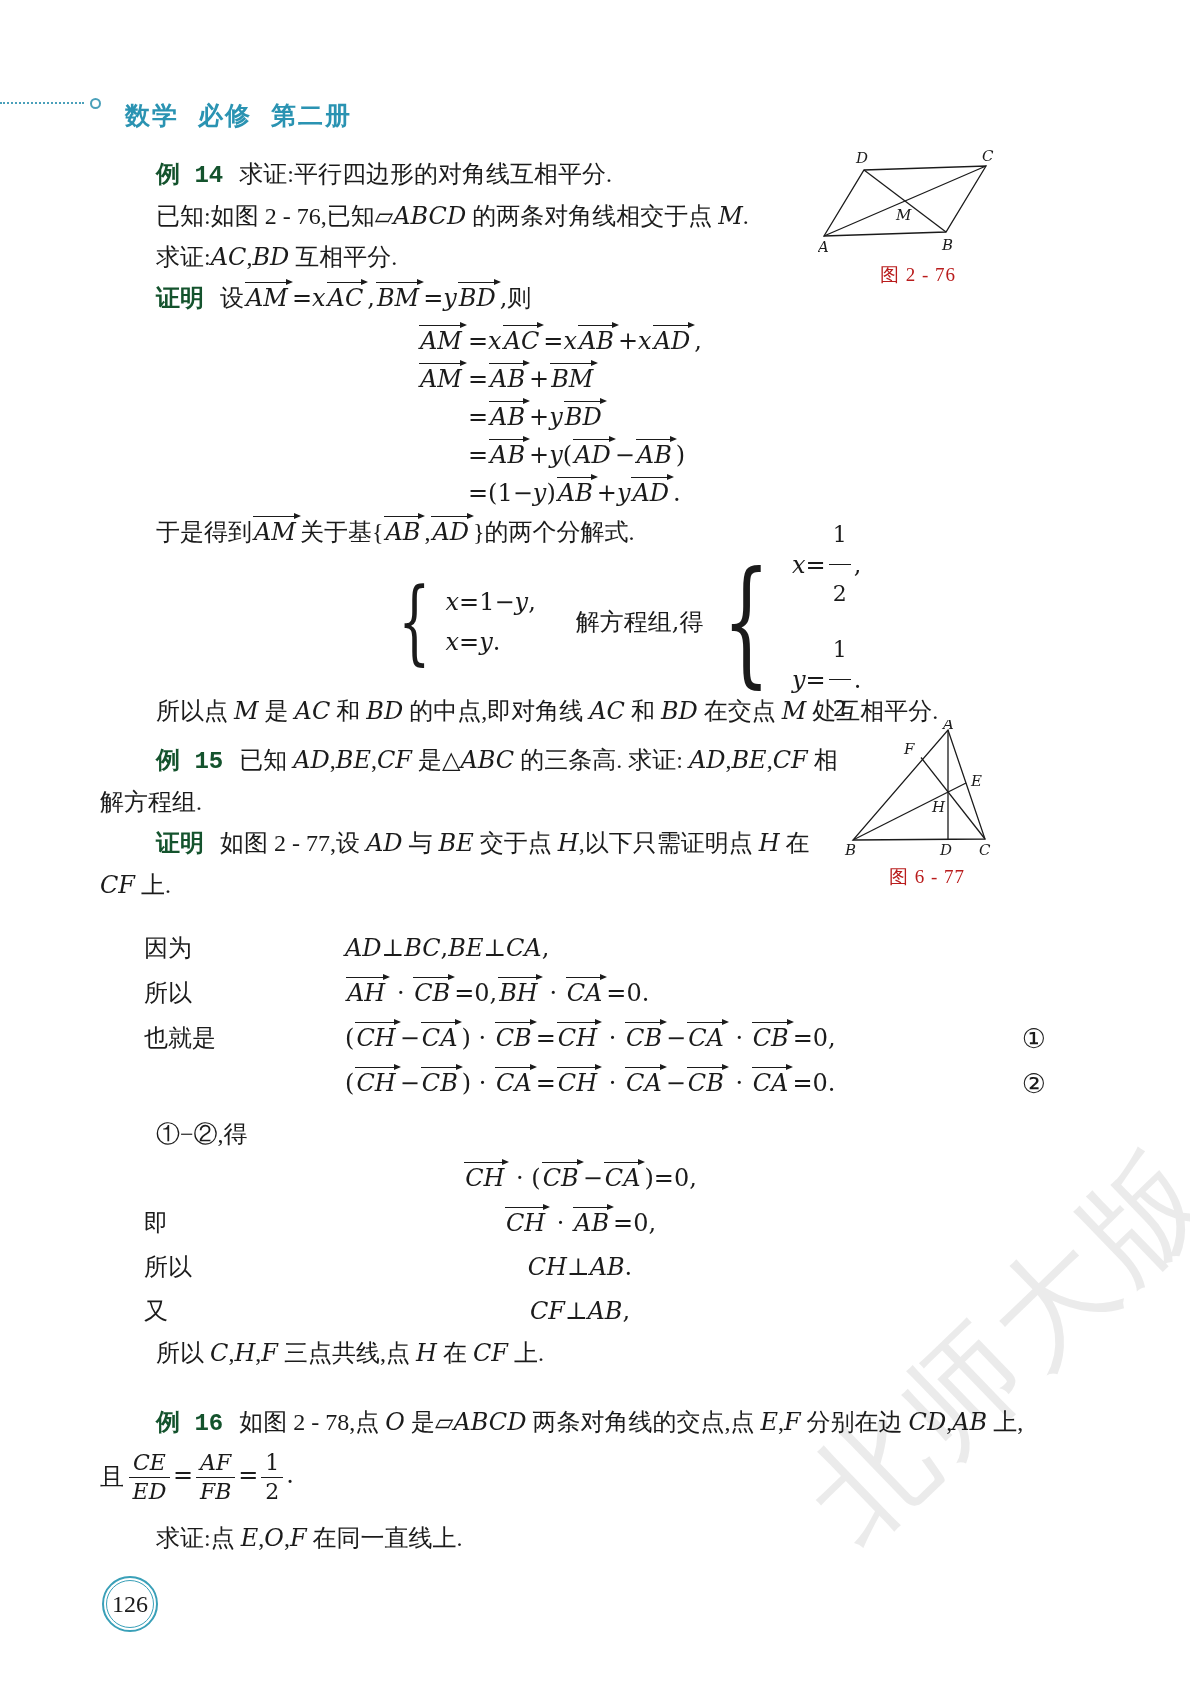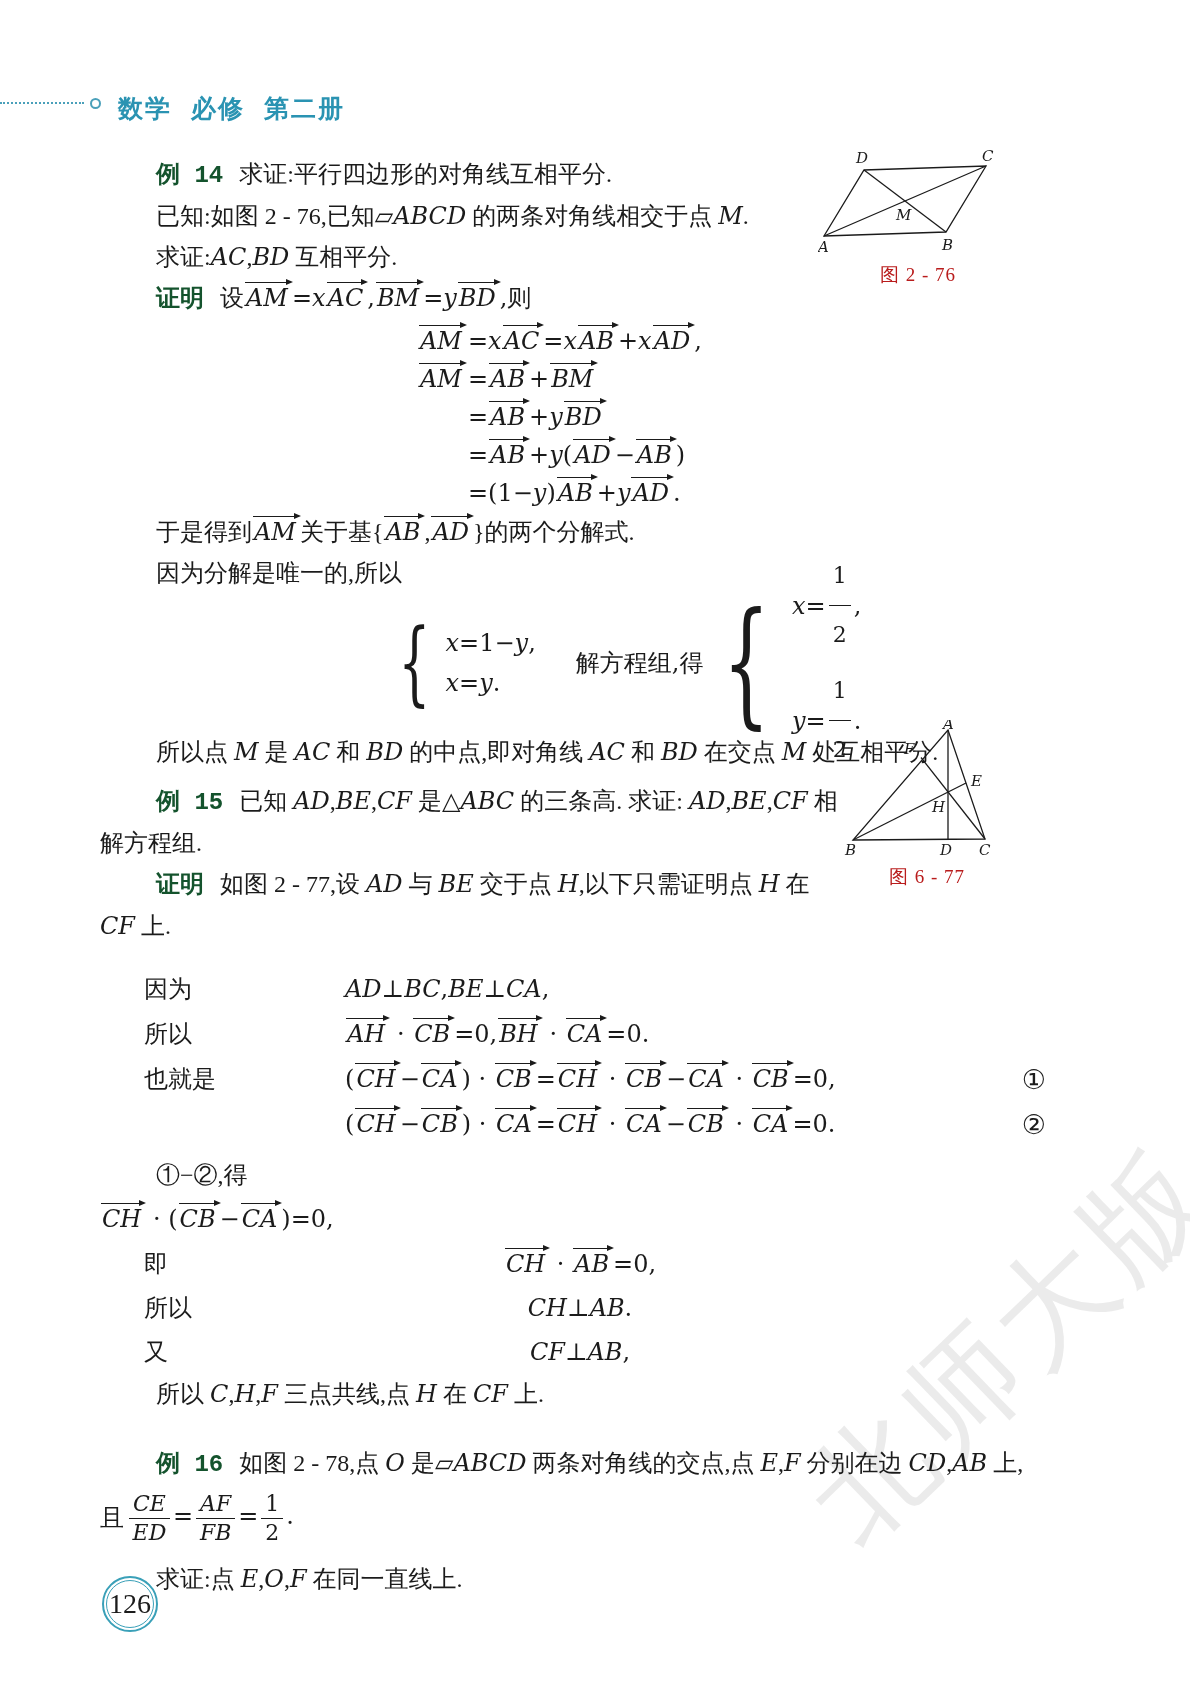"数学 必修 第二册" .htitle { margin: 4px -> 11px }
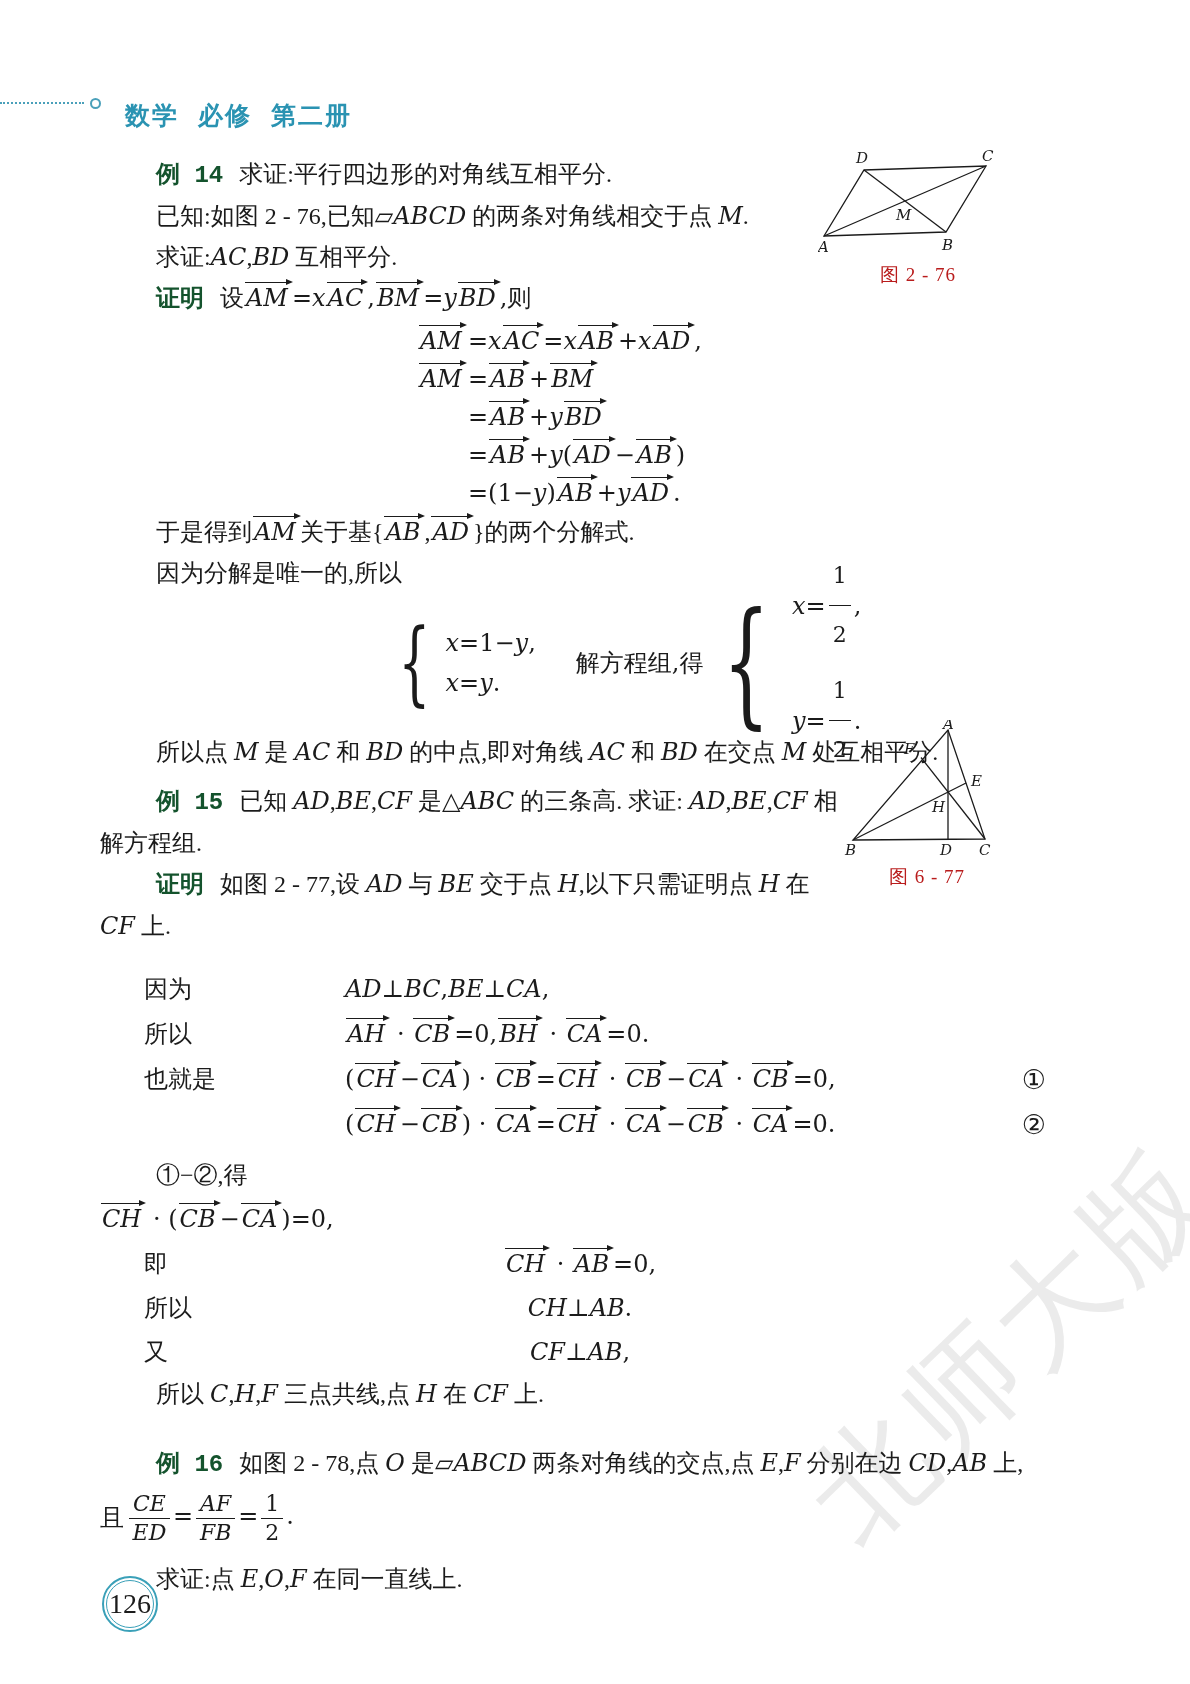"因为分解是唯一的,所以" p.ind { html: <p>因为分解是唯一的,所以</p> -> none }
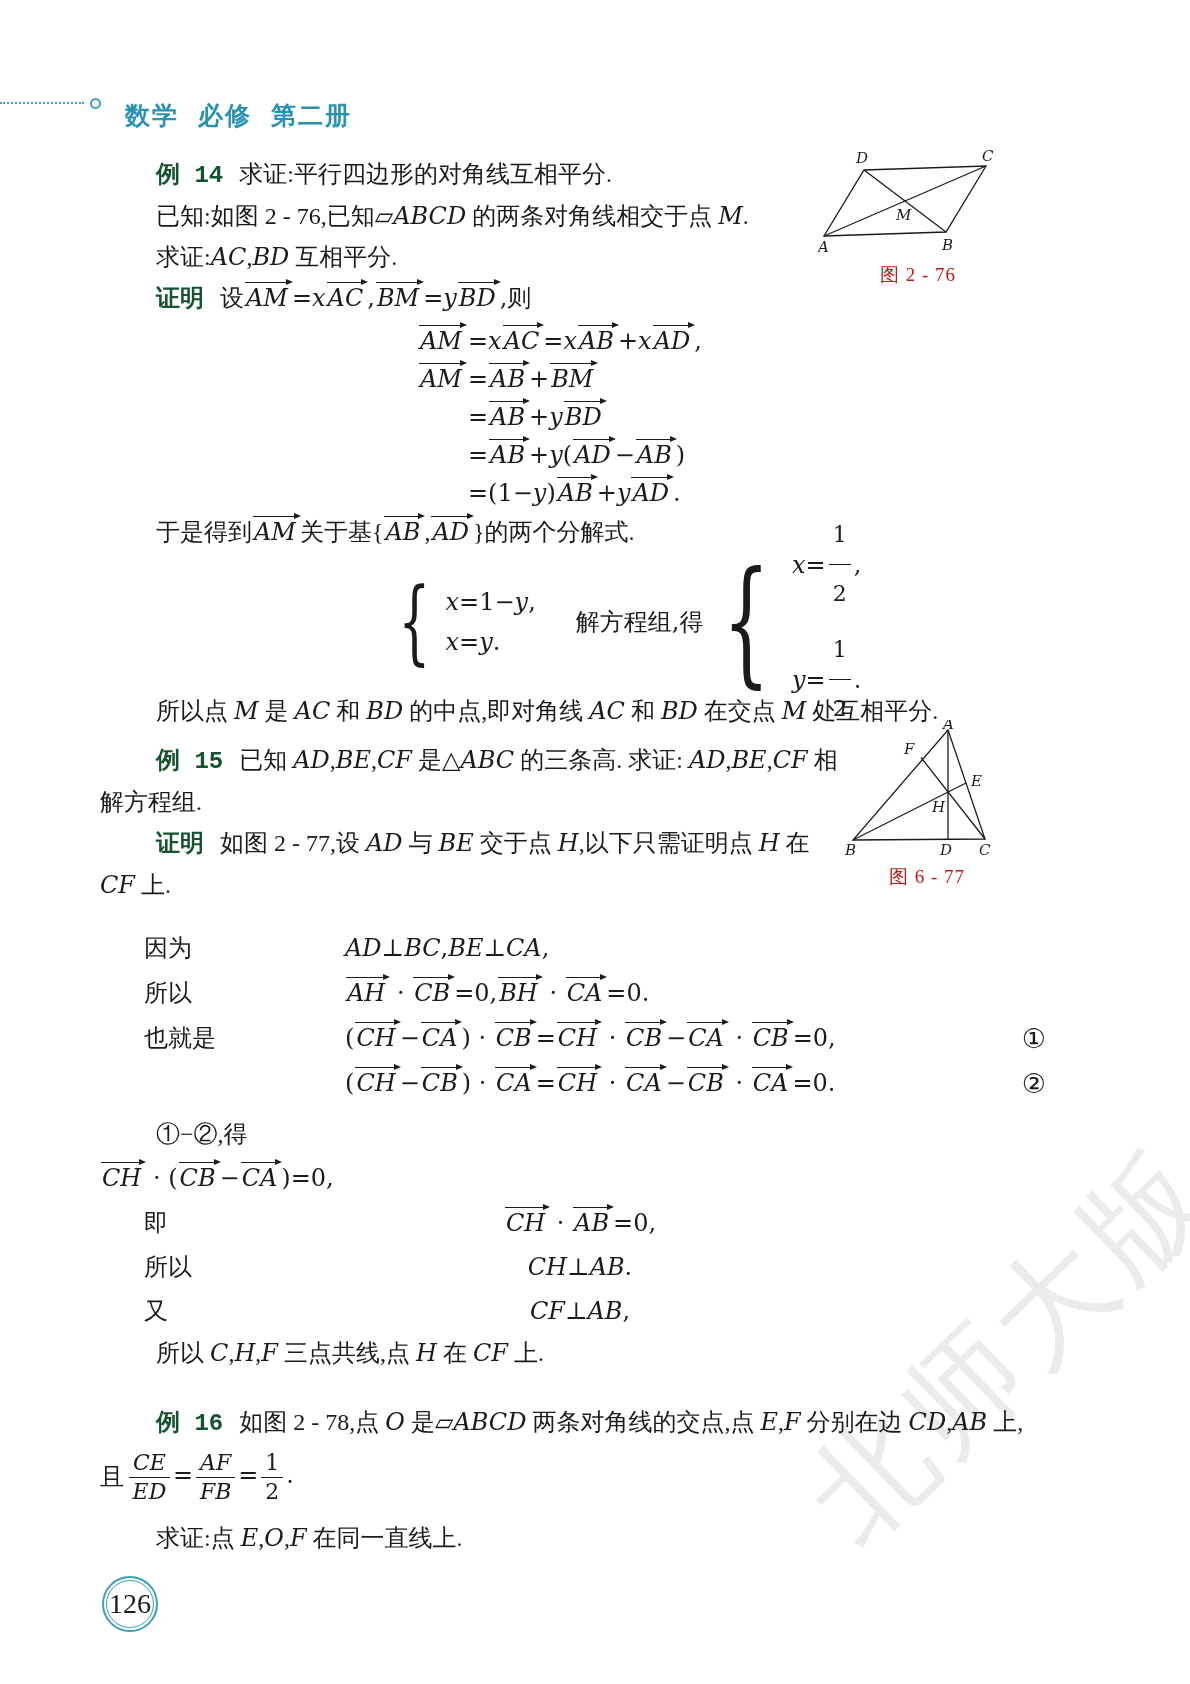"CH · (CB −CA )=0," .ceq { text-align: left -> center }
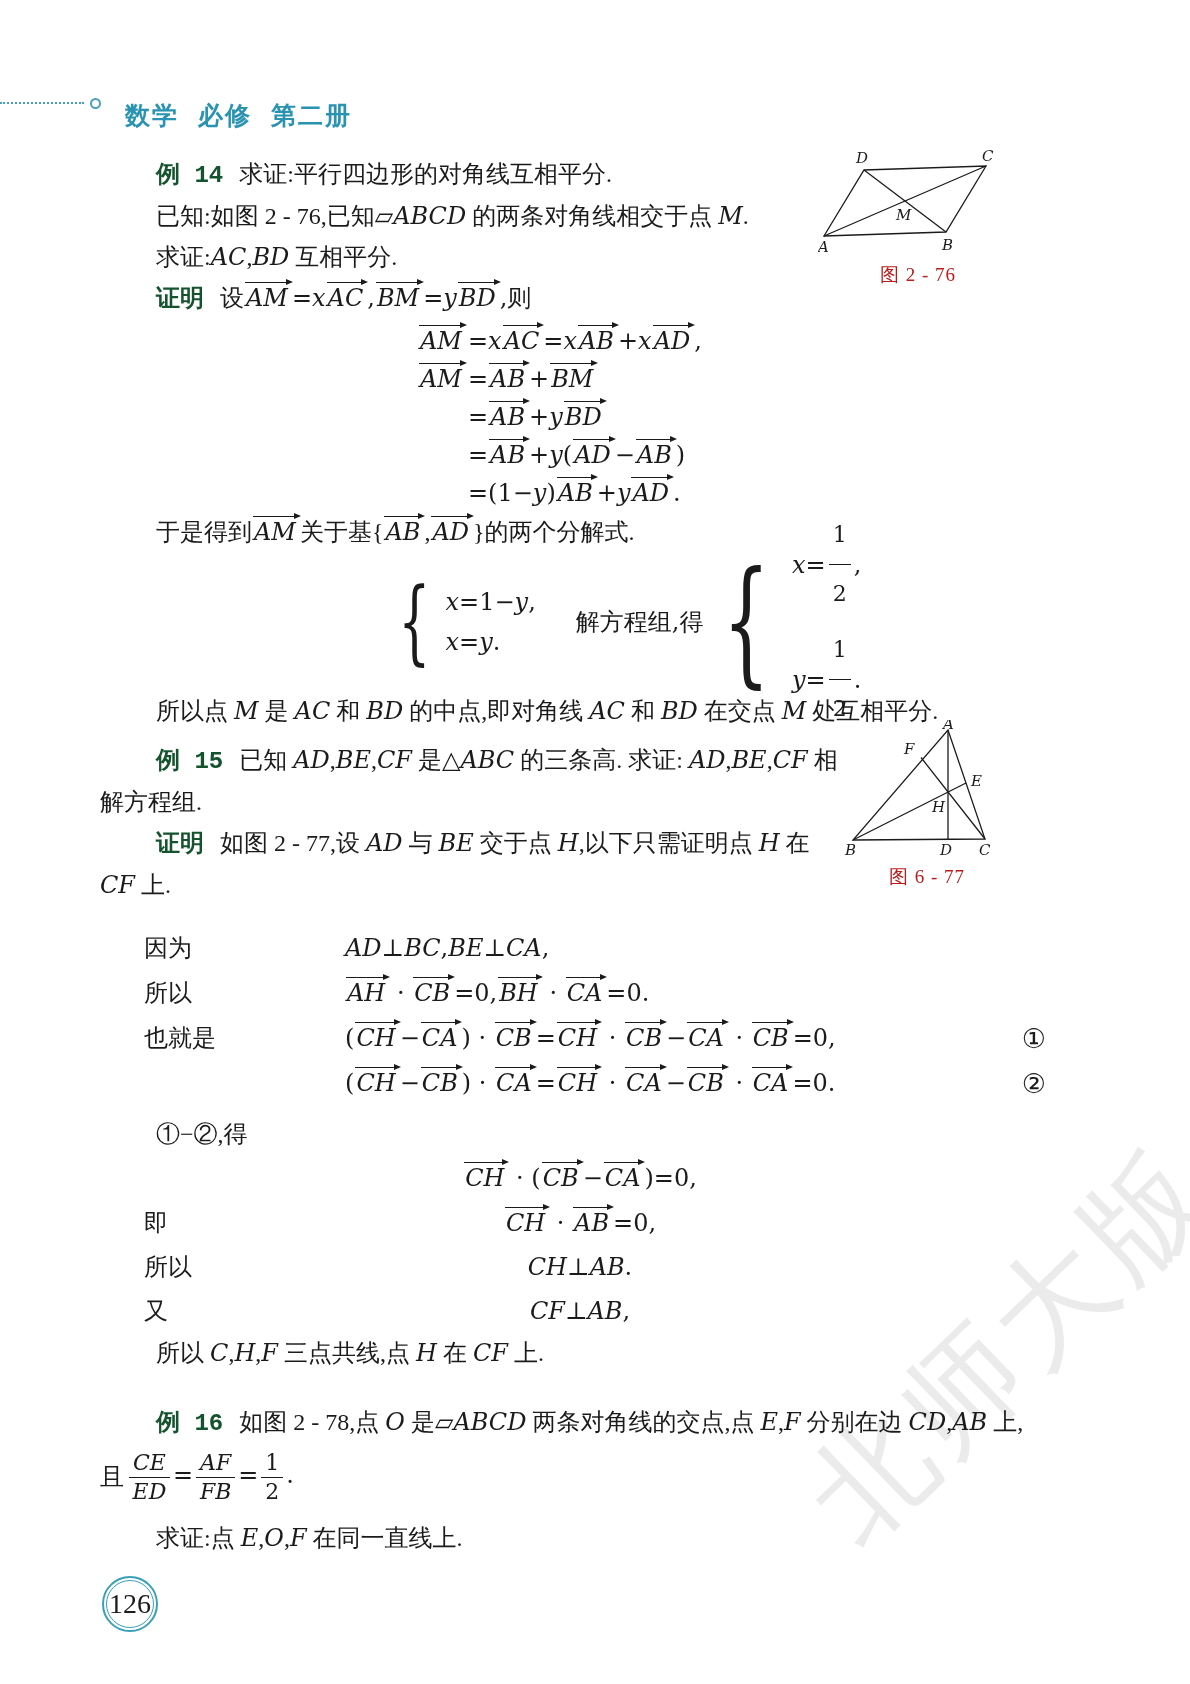"126" .pagenum span { font-size: 28px -> 24px }
